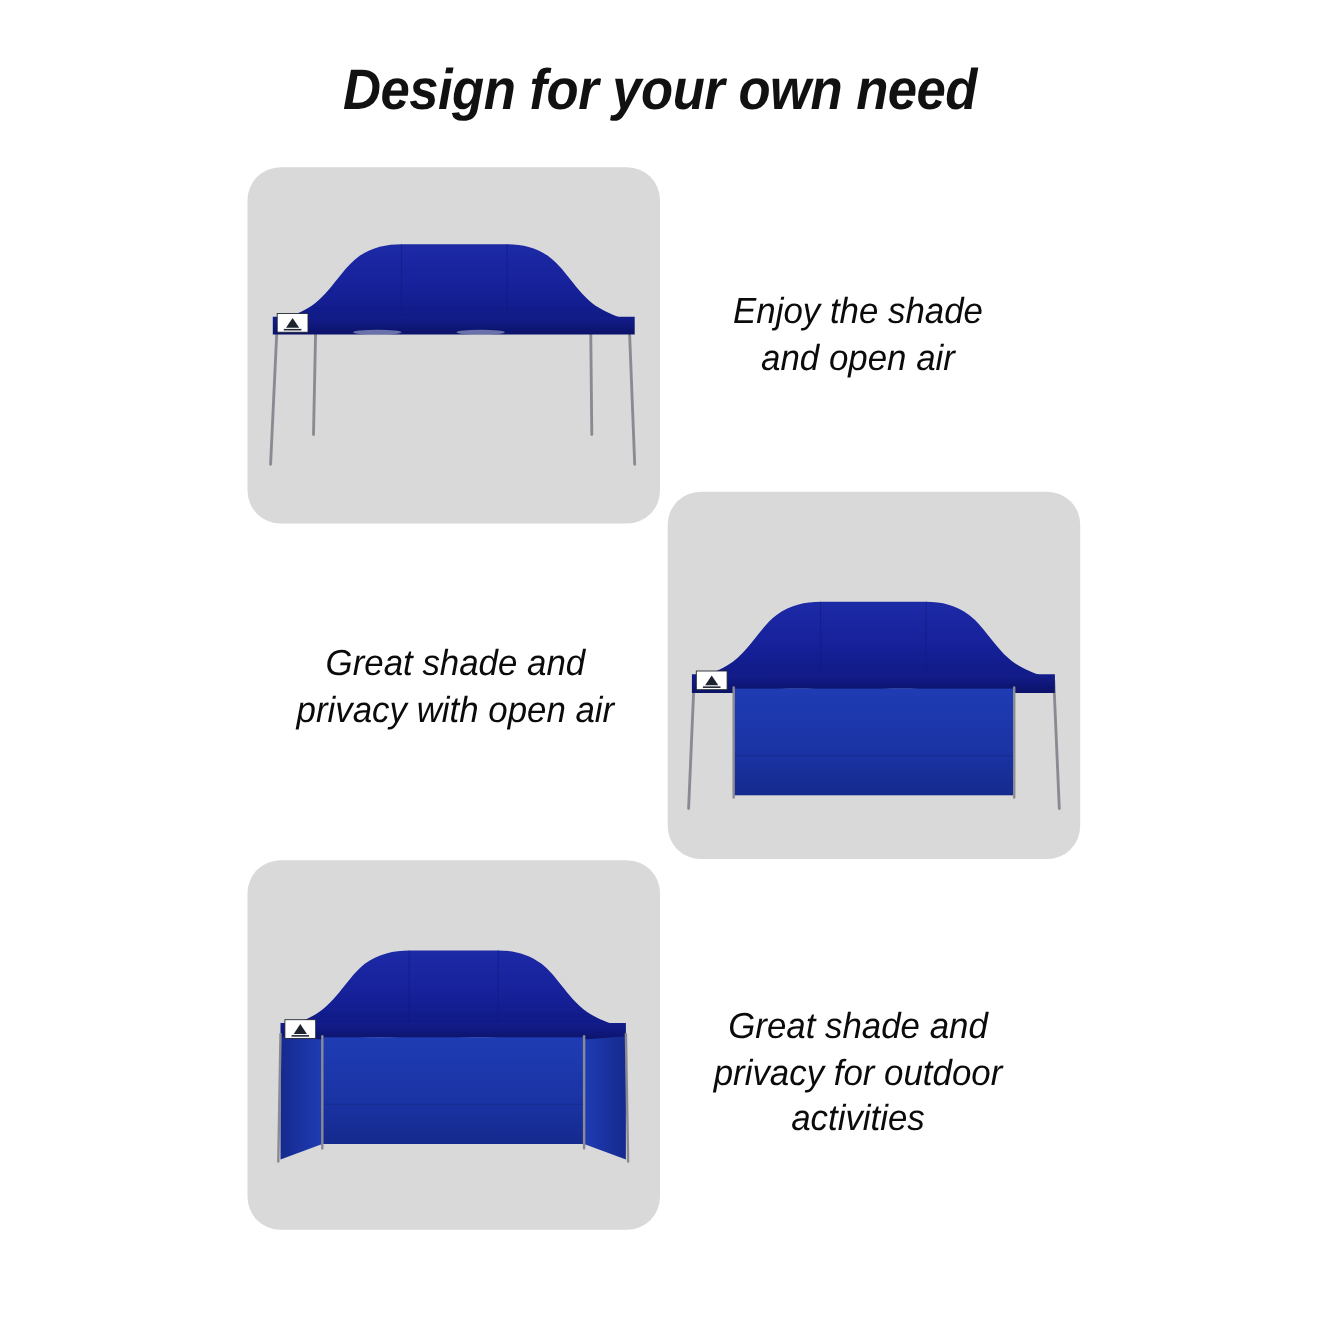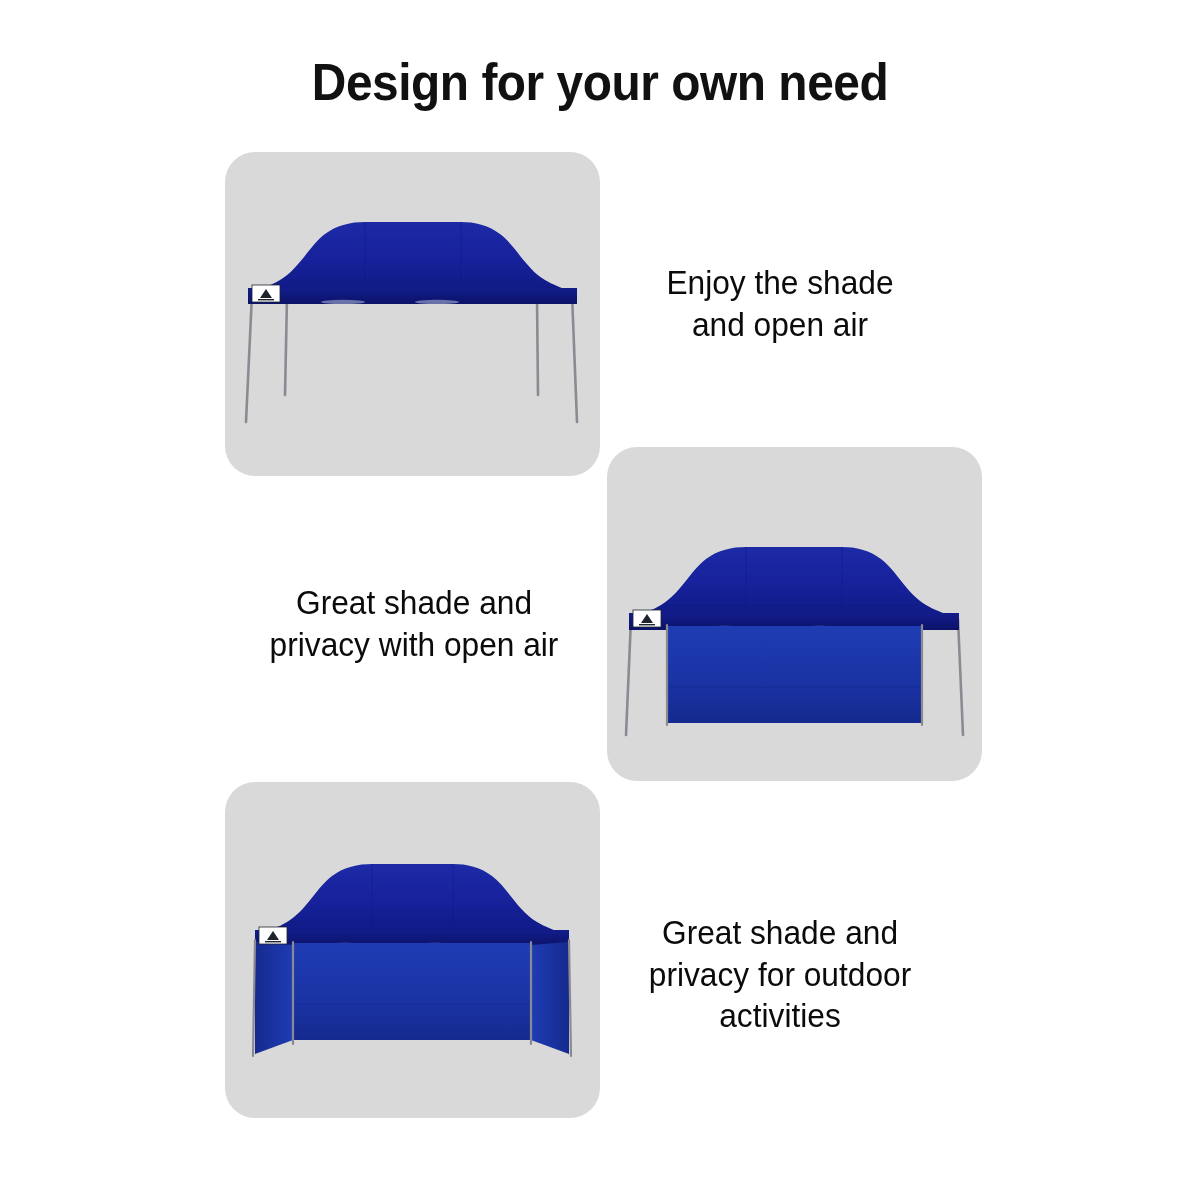"Design for your own need" .stage { font-style: none -> italic }
